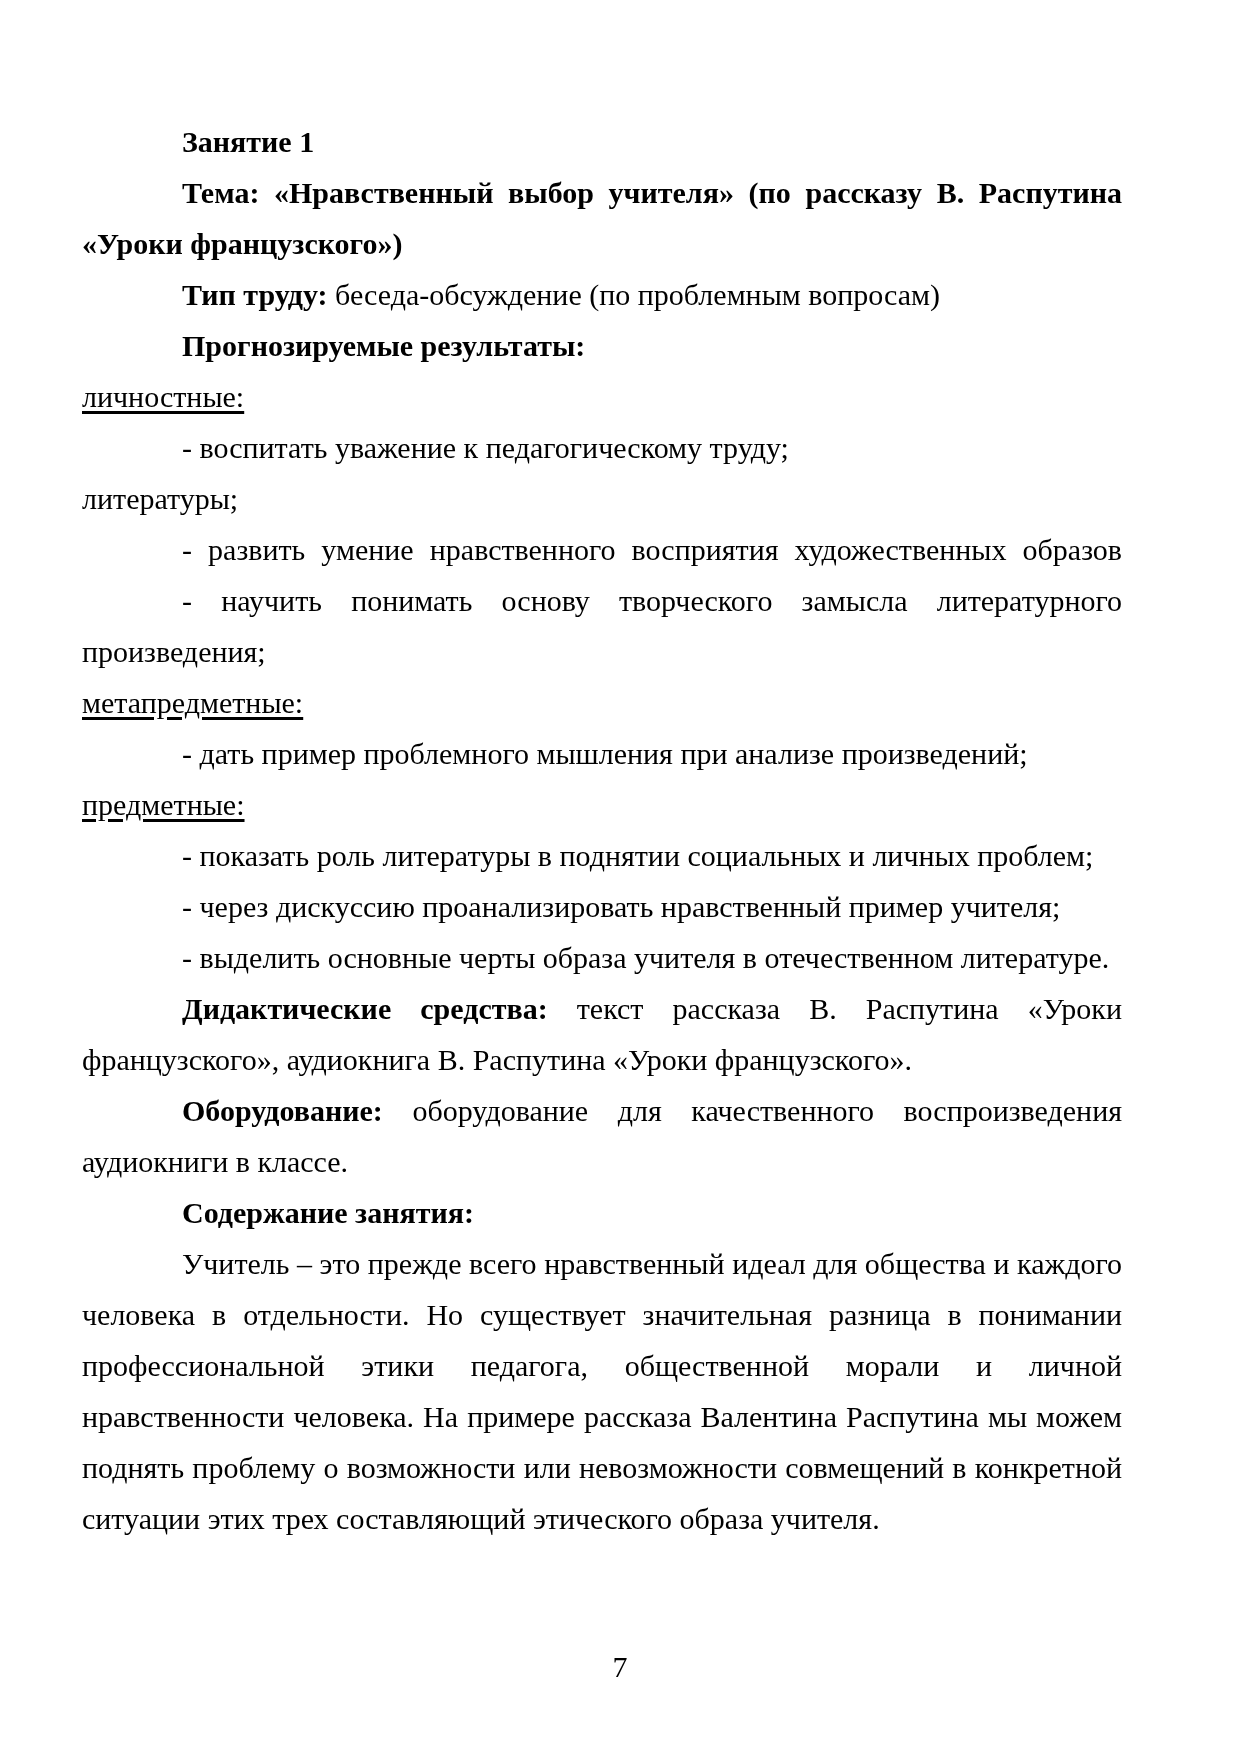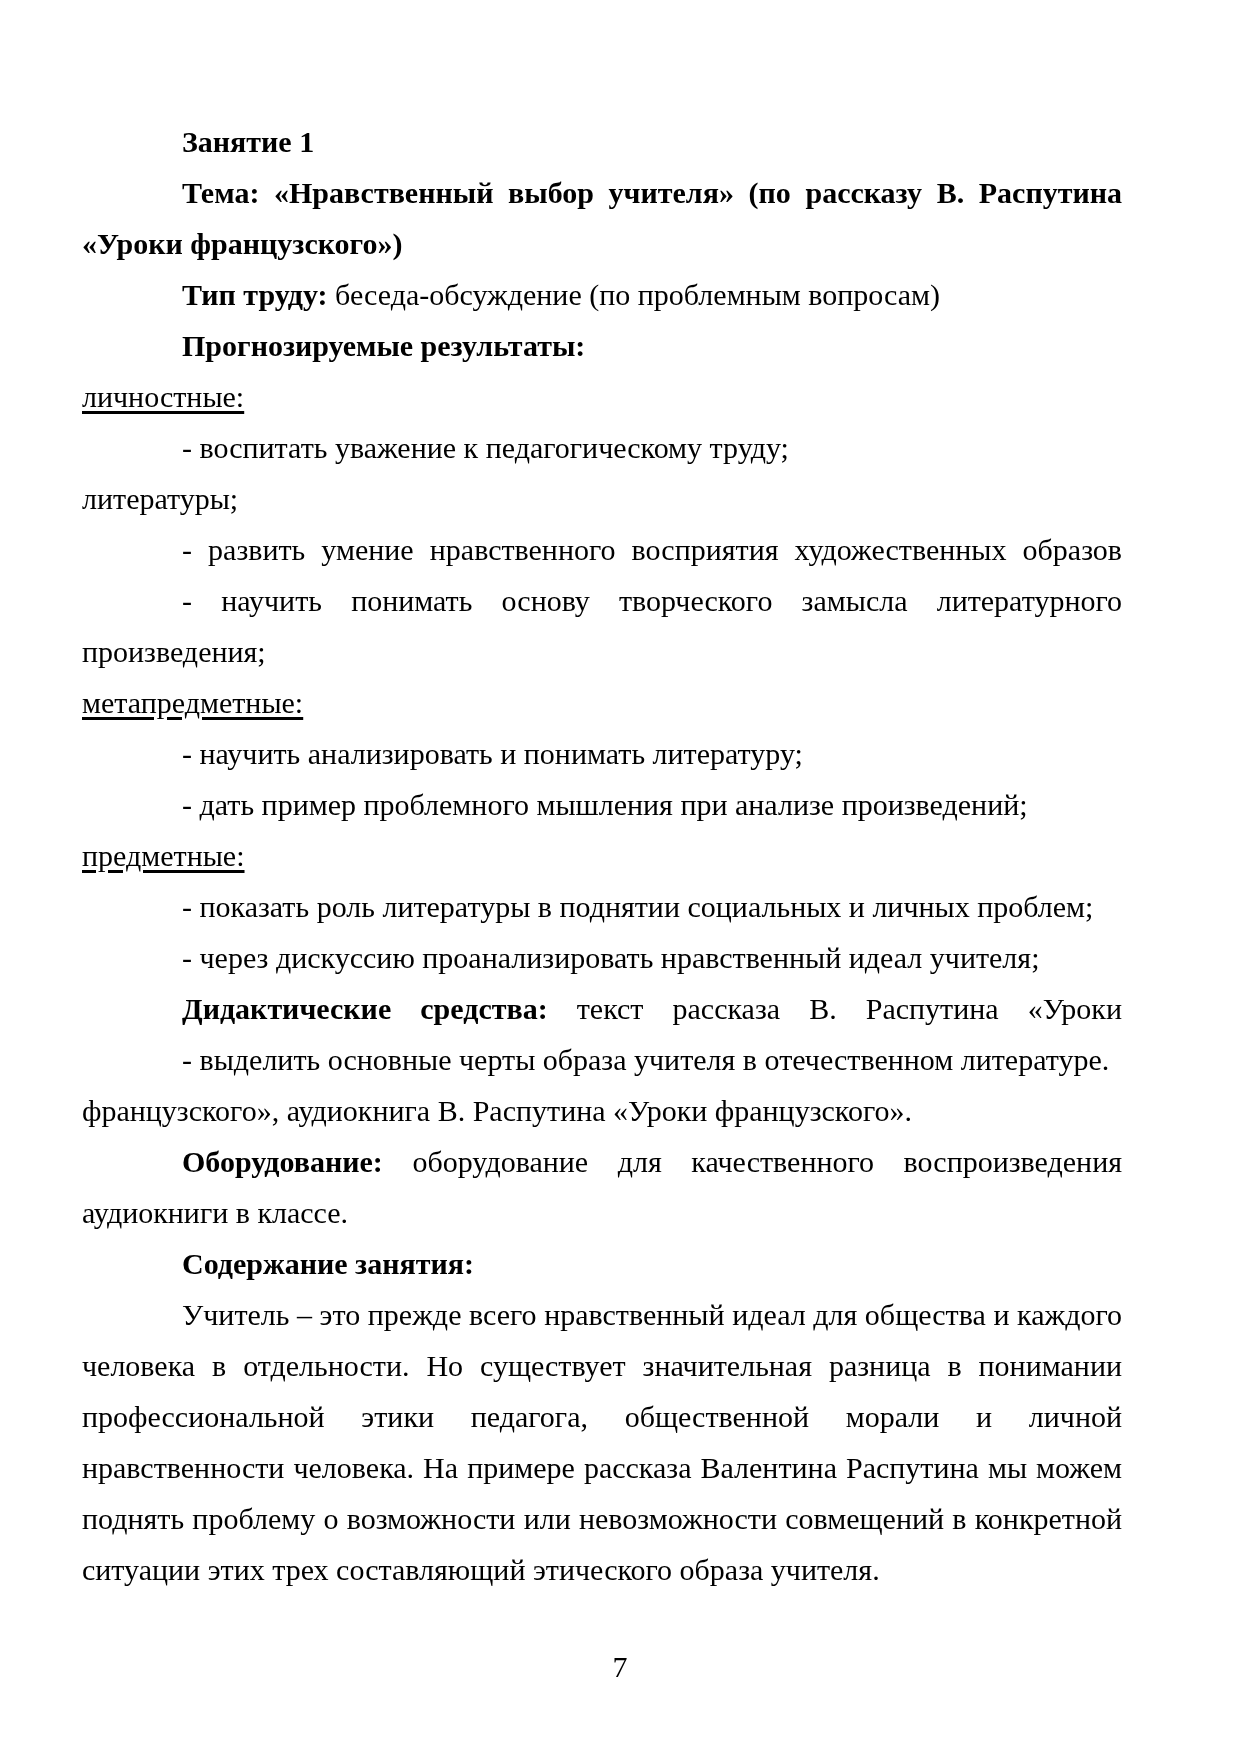"- научить анализировать и понимать" div.line { html: <div><span>- научить анализировать и понимать литературу;</span></div> -> none }
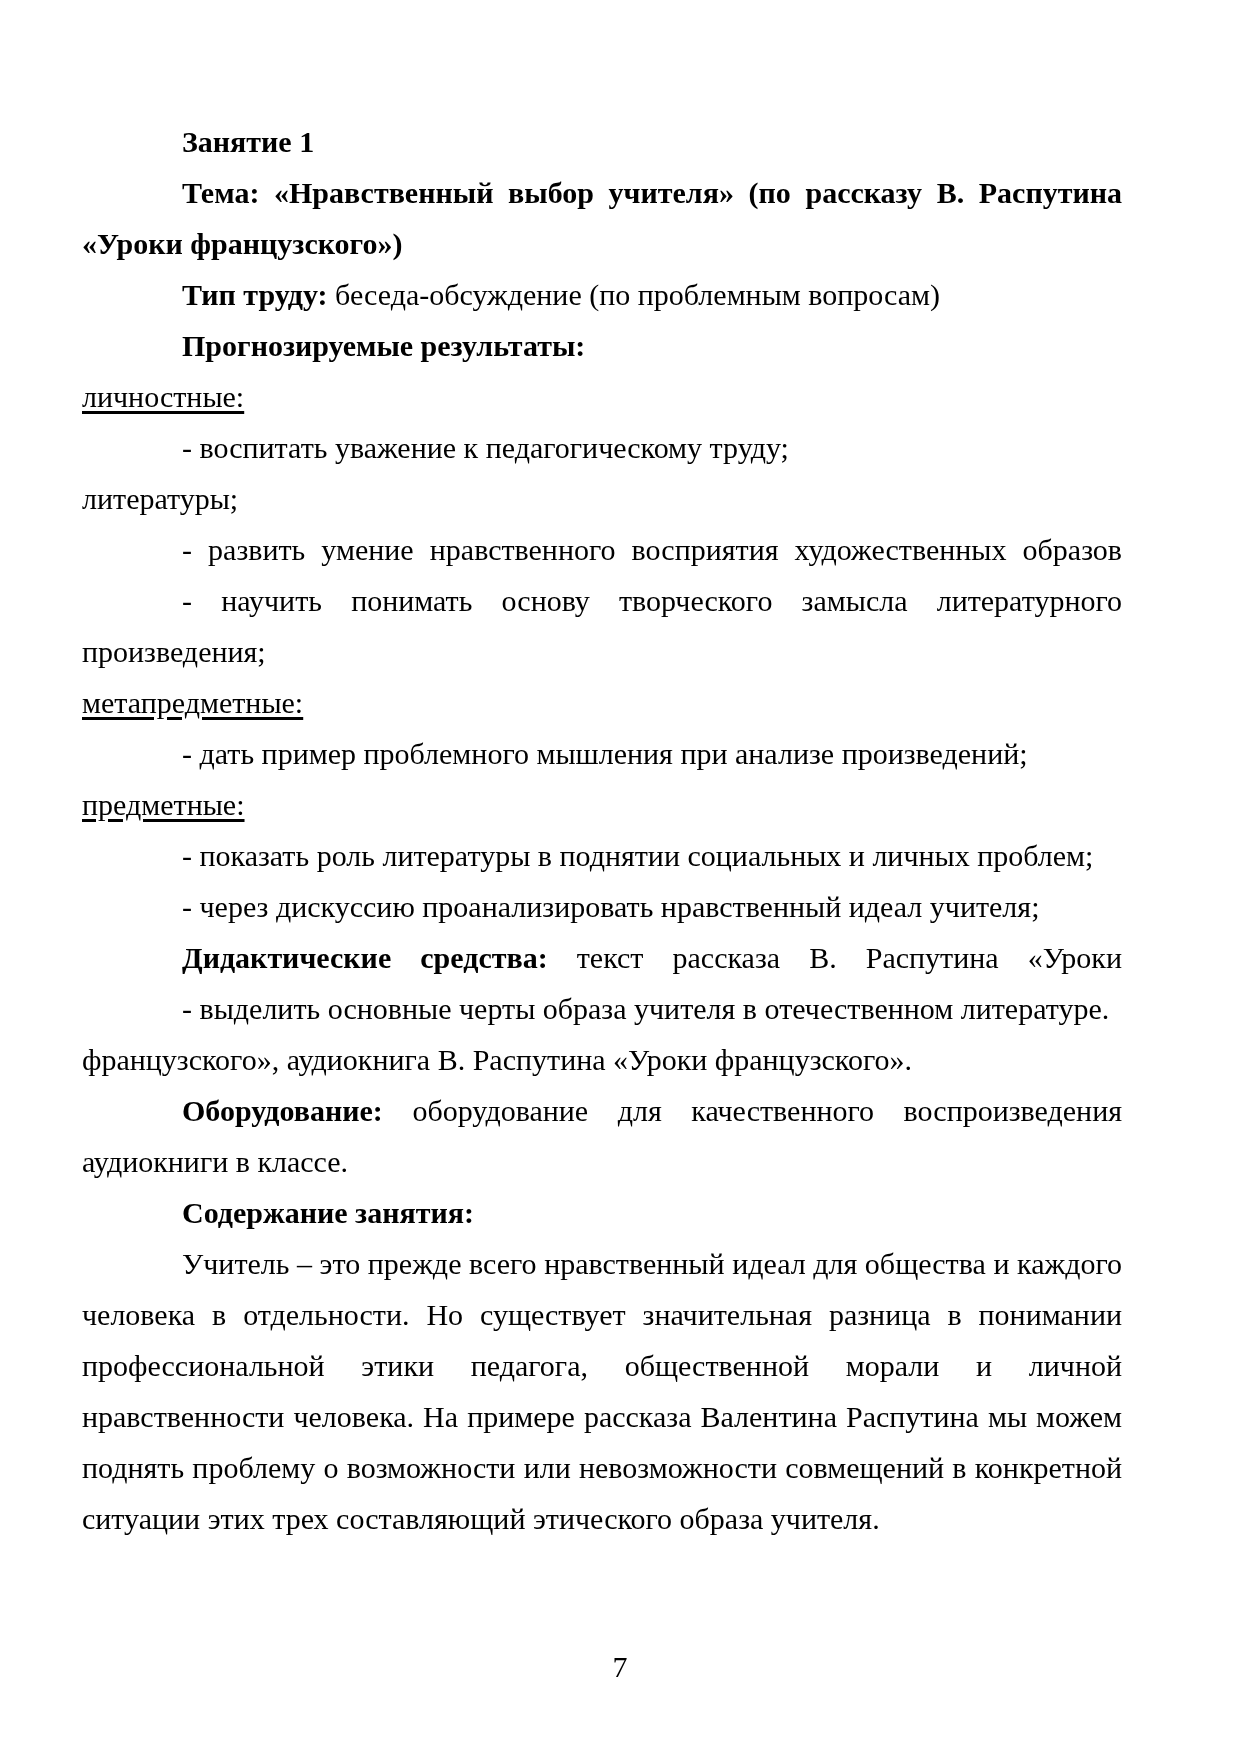"- через дискуссию проанализировать" span.seg { text: идеал -> пример }
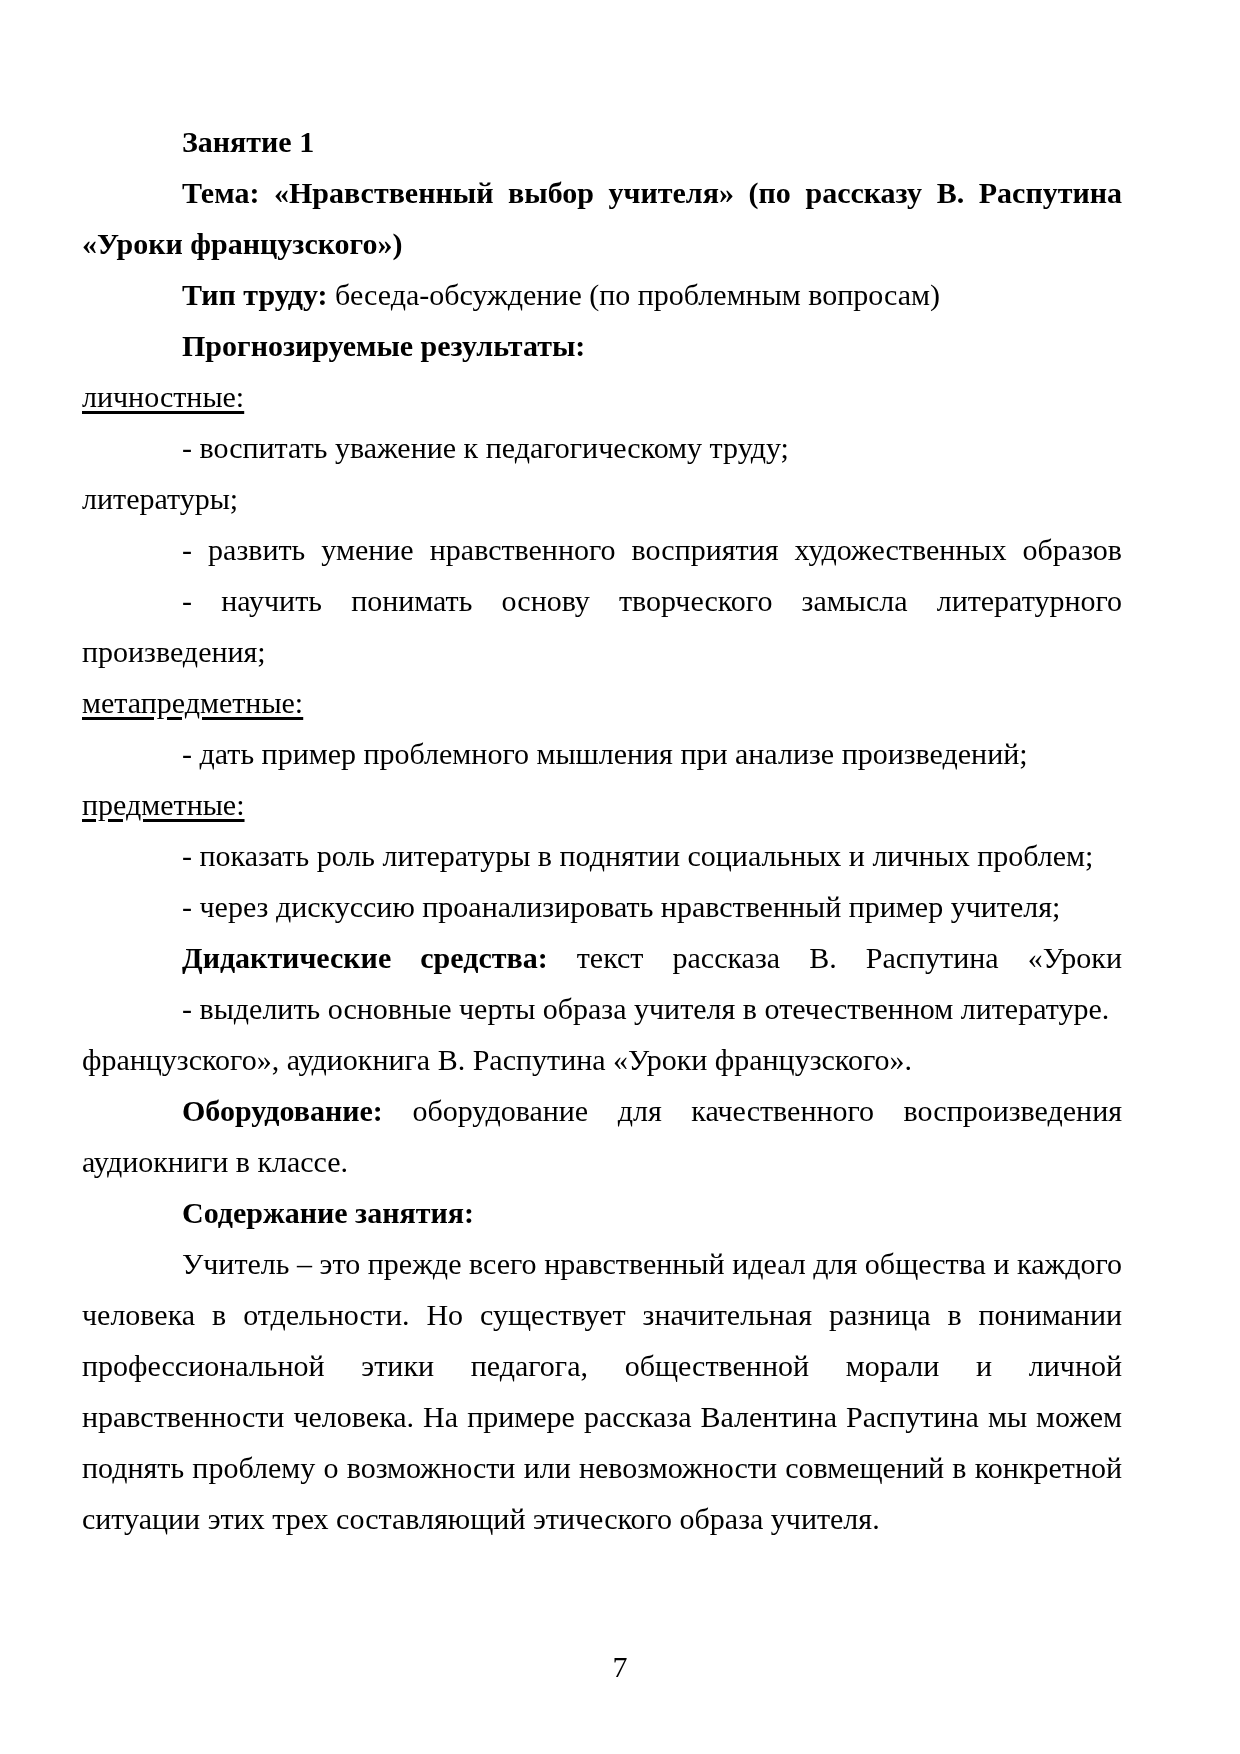"Дидактические средства: текст рассказа" div.line { order: before "- выделить основные черты образа" -> after "- выделить основные черты образа" }
